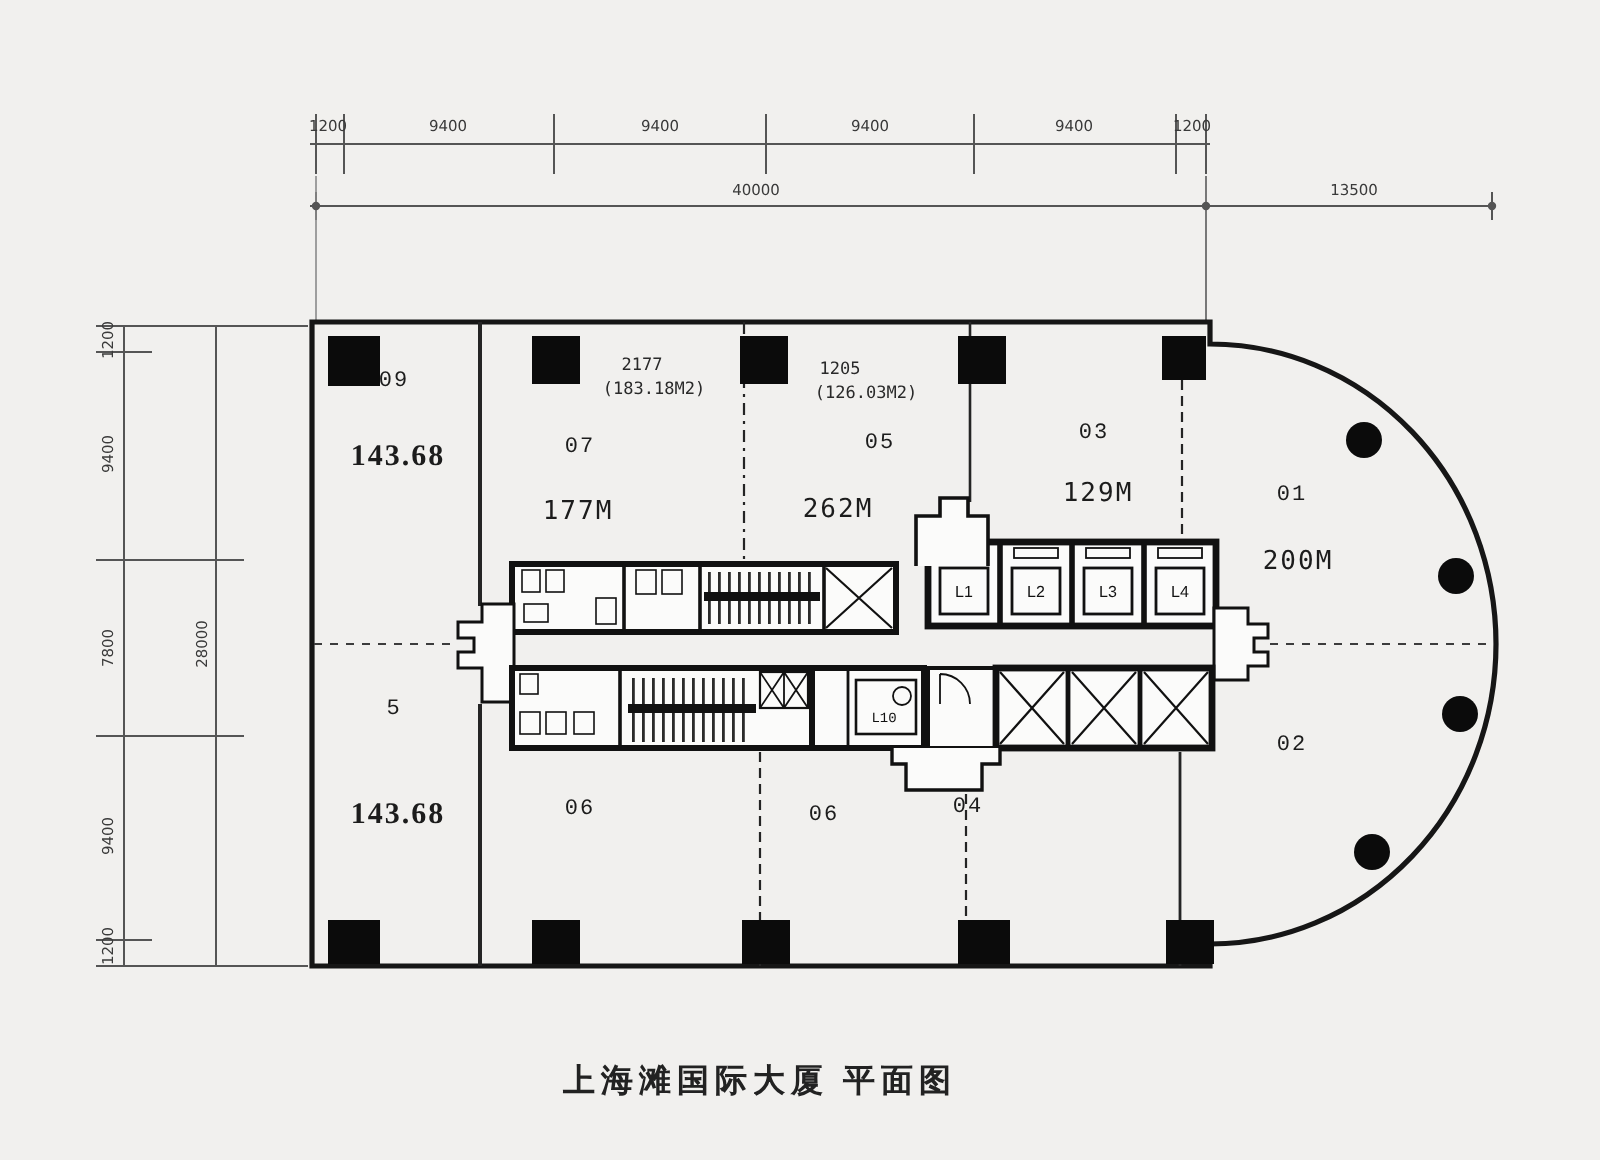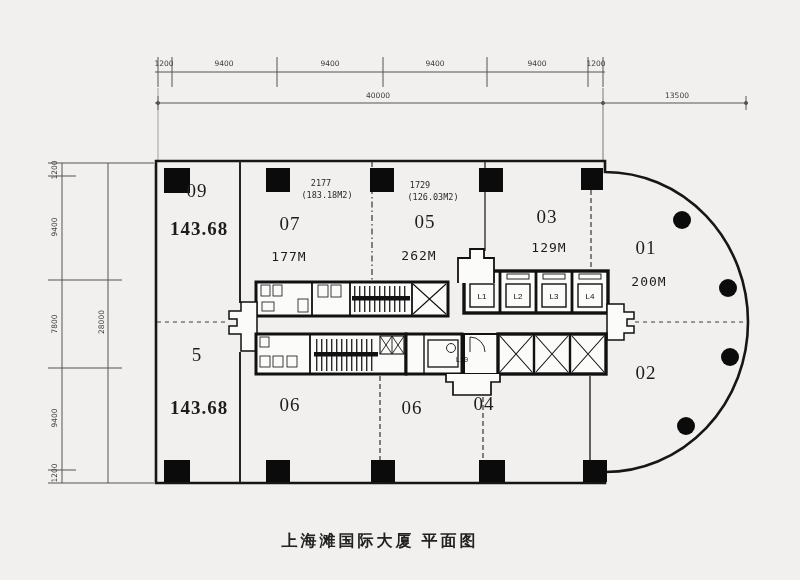"09" .room-num { font-family: Liberation Serif, serif -> Liberation Mono, monospace; font-size: 19px -> 11px }
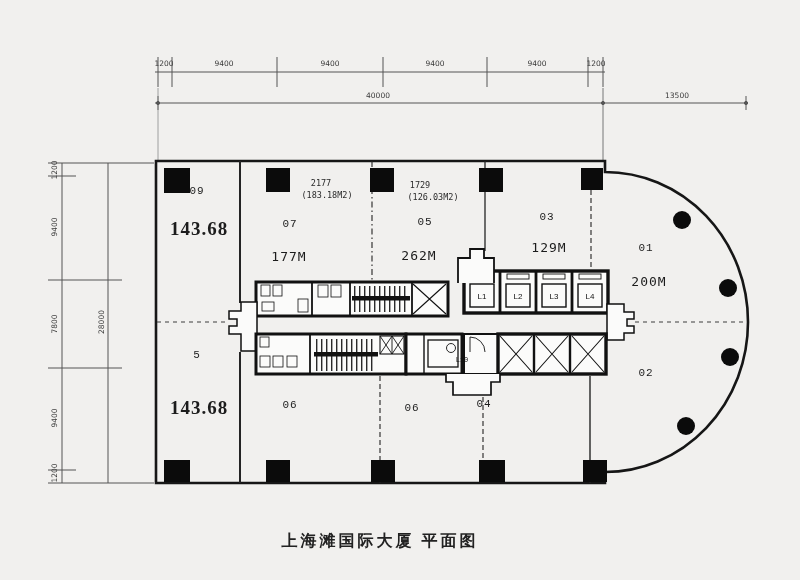"1729" div.lbl { text: 1729 -> 1205 }
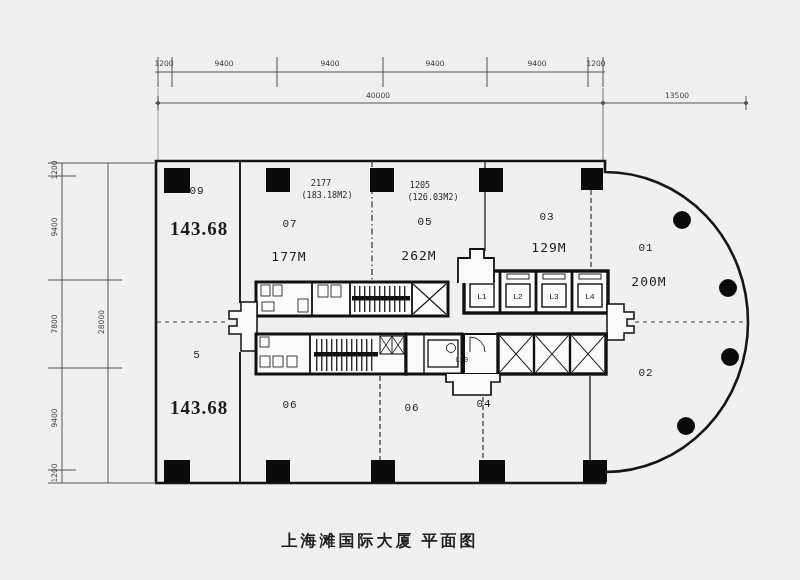"143.68" .big-area { font-size: 19px -> 15px }
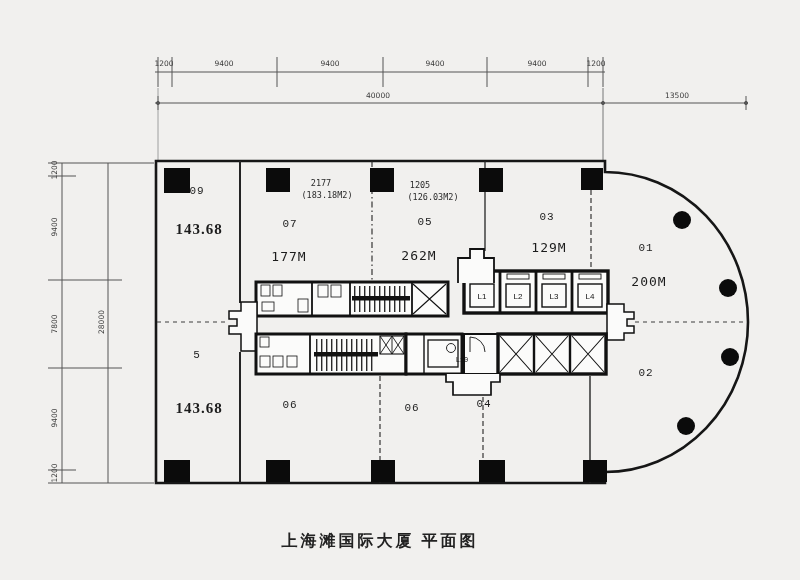"05" div.lbl { left: 425px -> 440px }
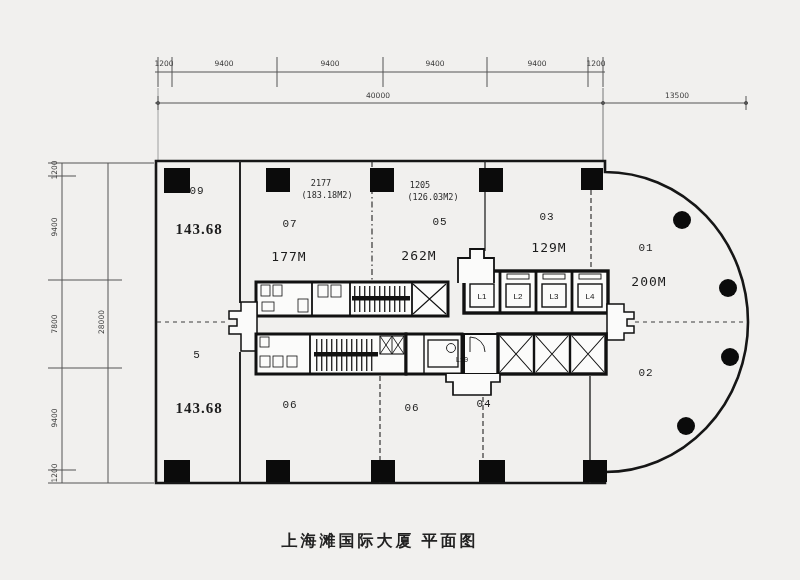"L10" .lift-s { margin-left: 20px -> none }
